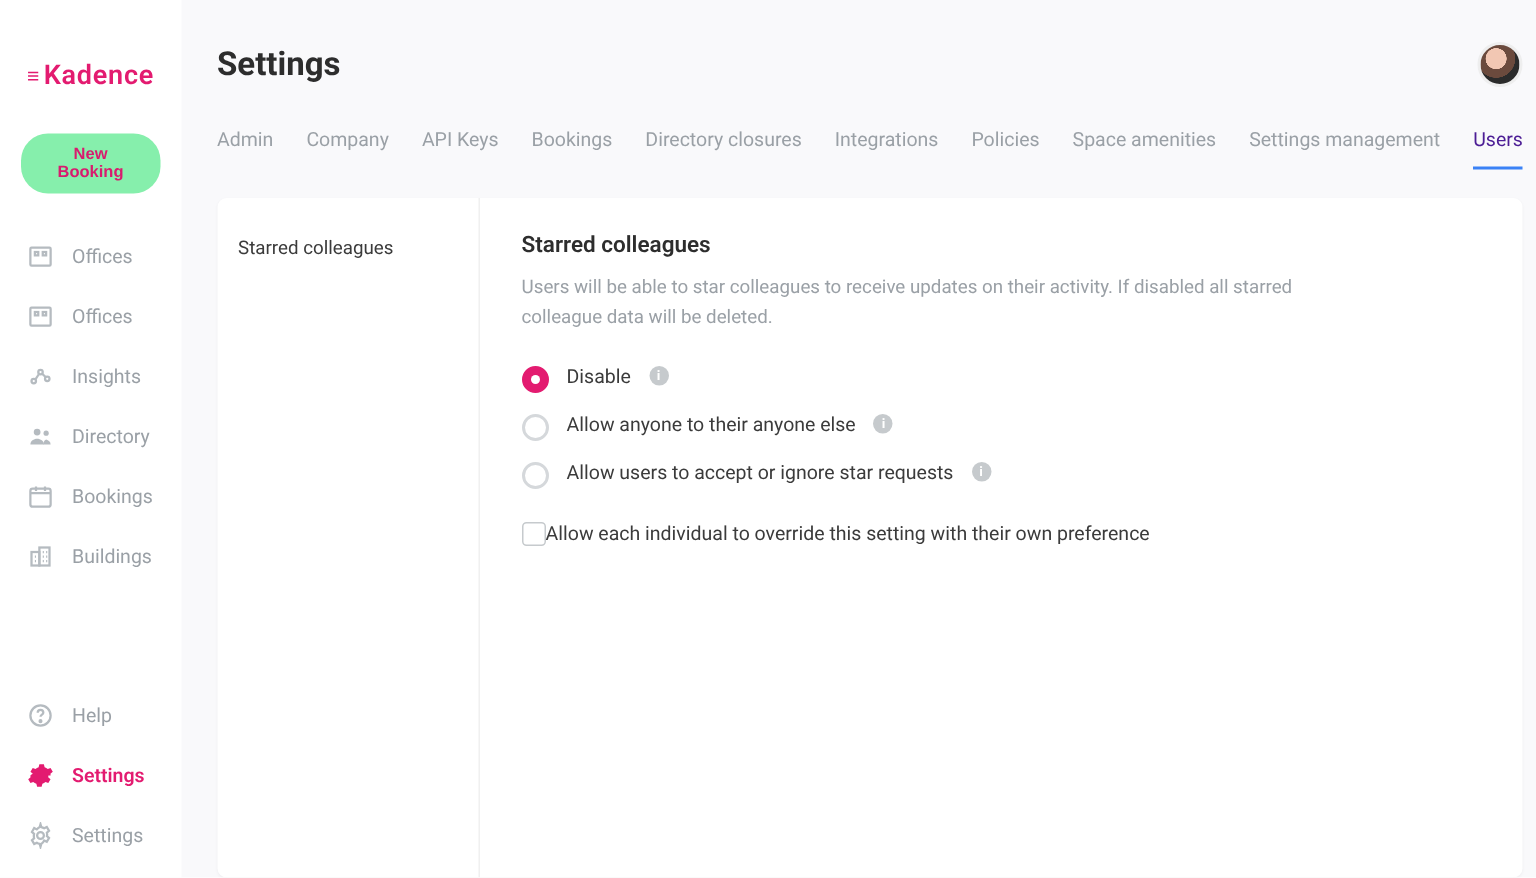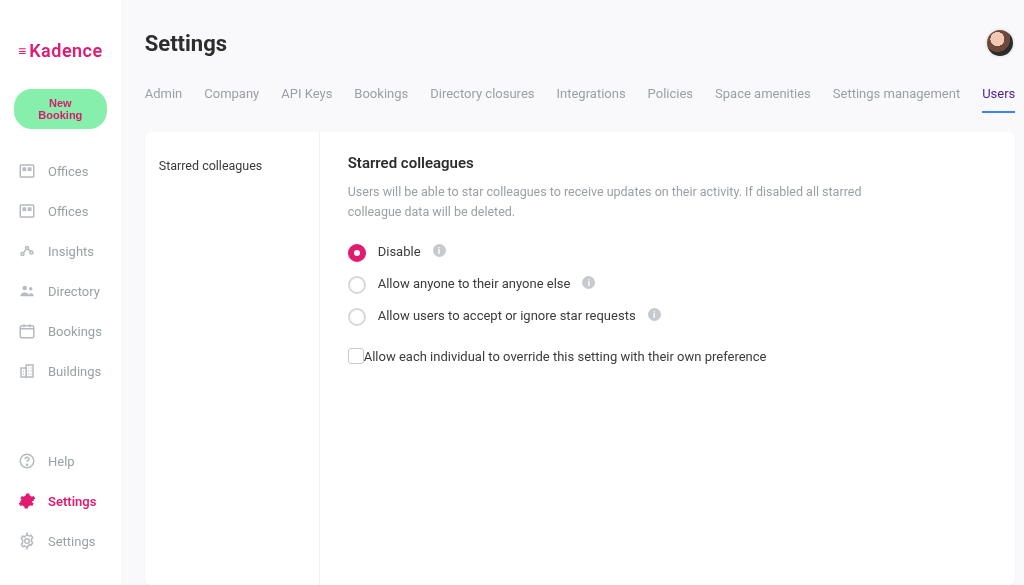"Help" .nav-bottom { padding-bottom: 24px -> 8px }
